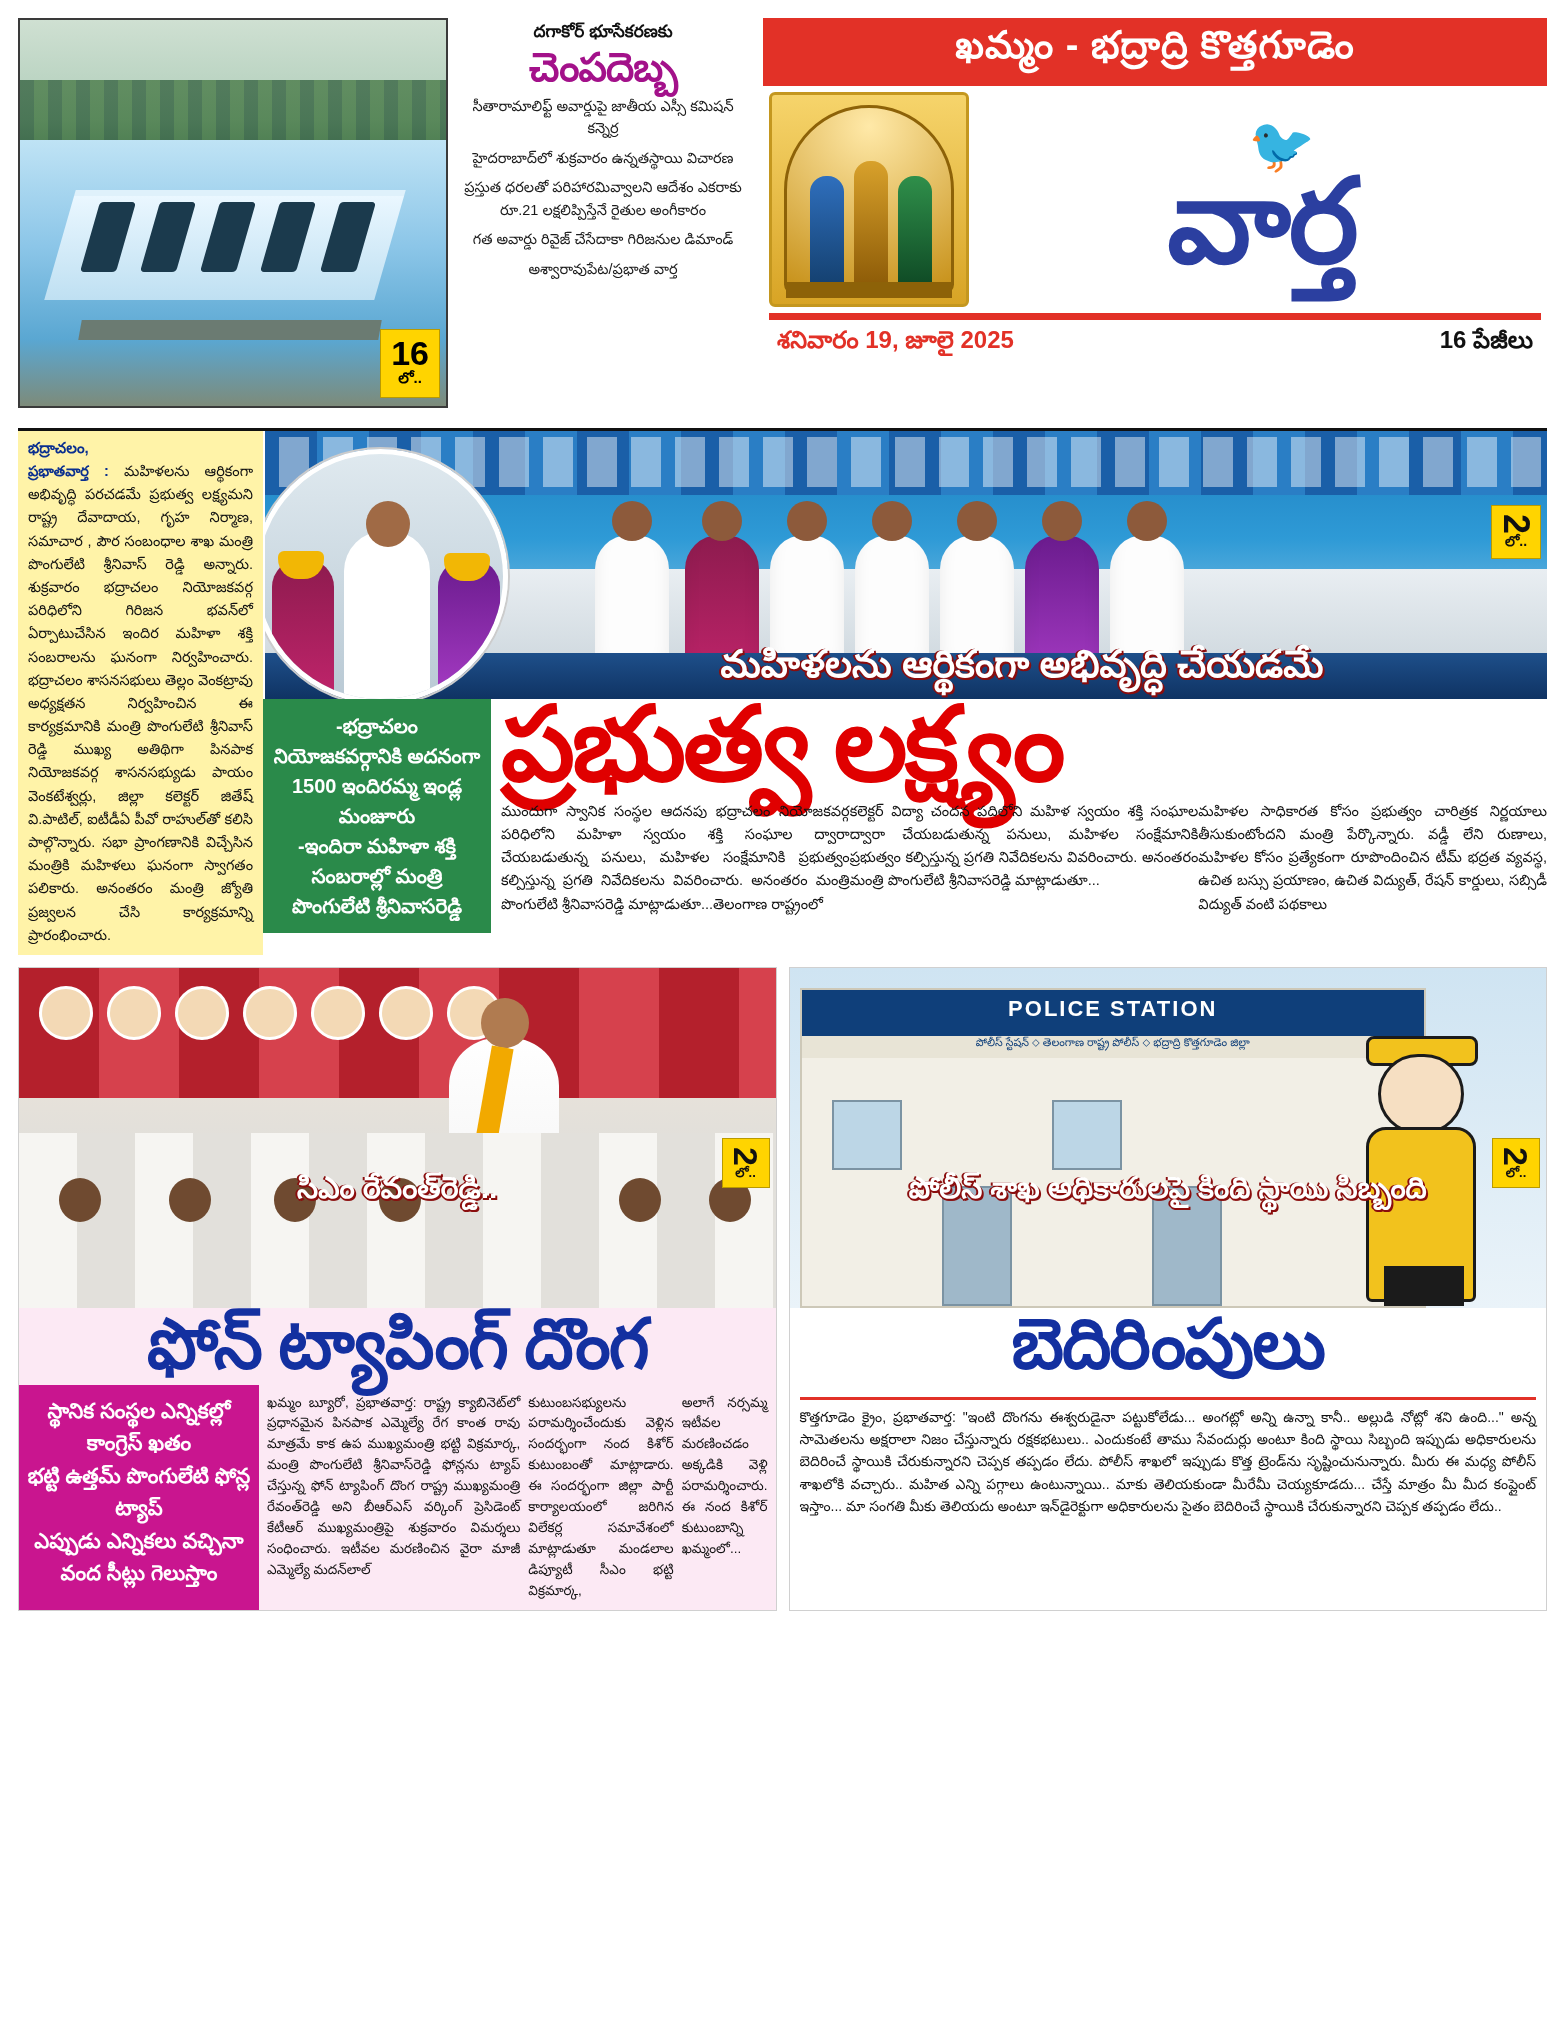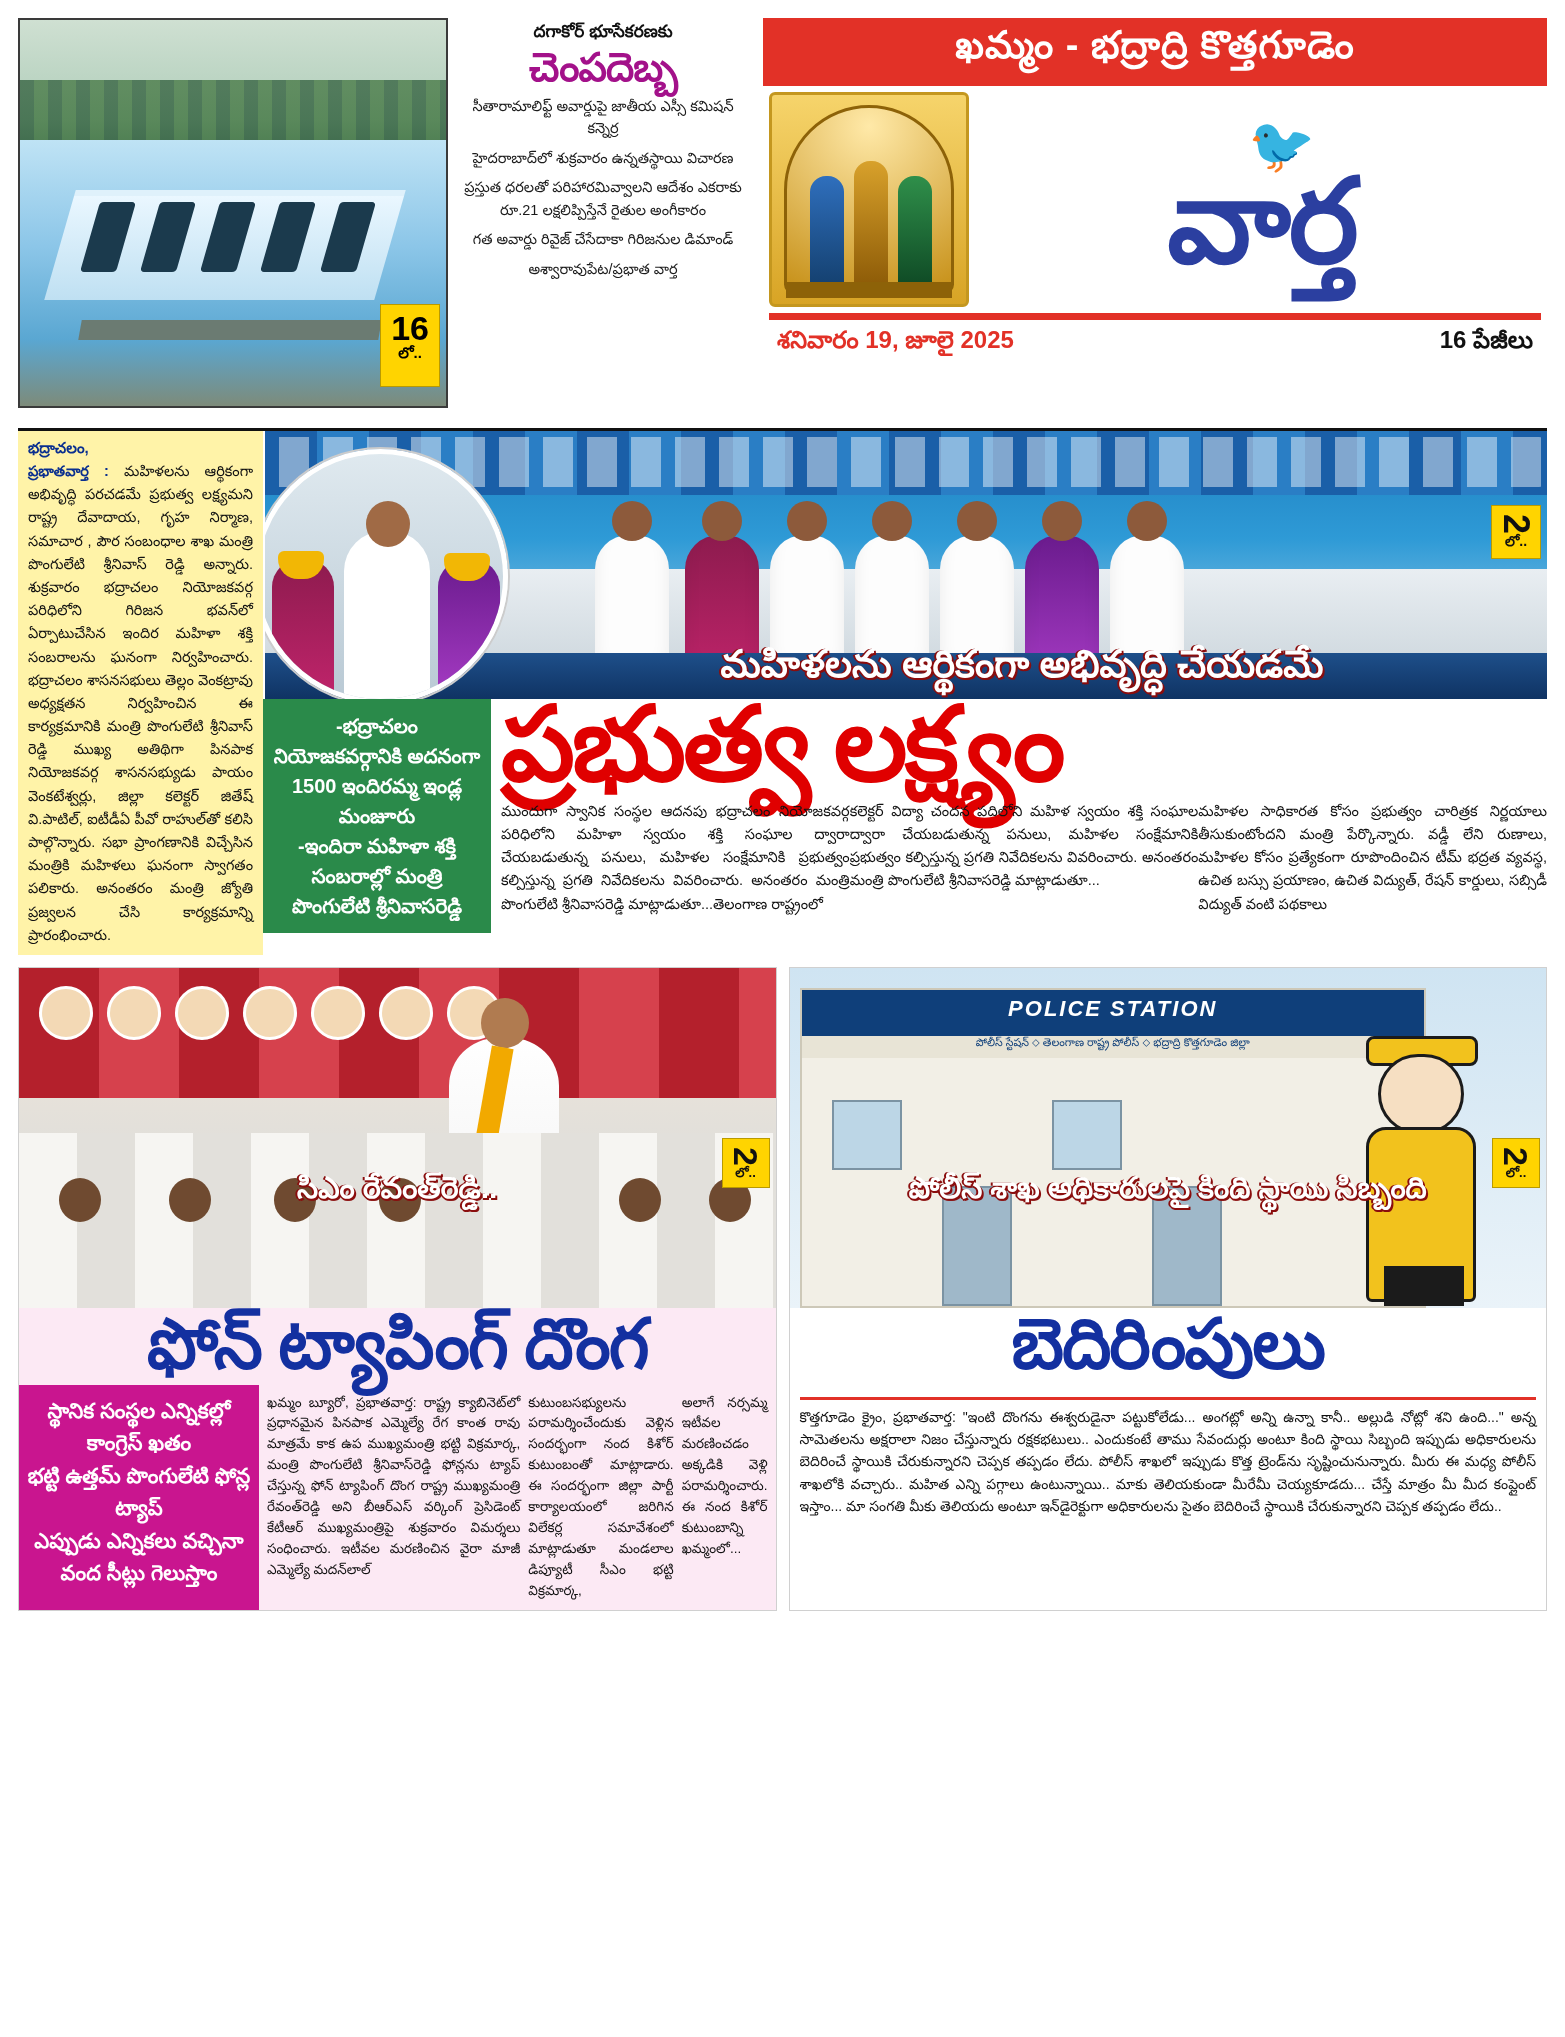"16" .badge16 { bottom: 19px -> 8px; padding: 6px 10px 26px -> 6px 10px 12px }
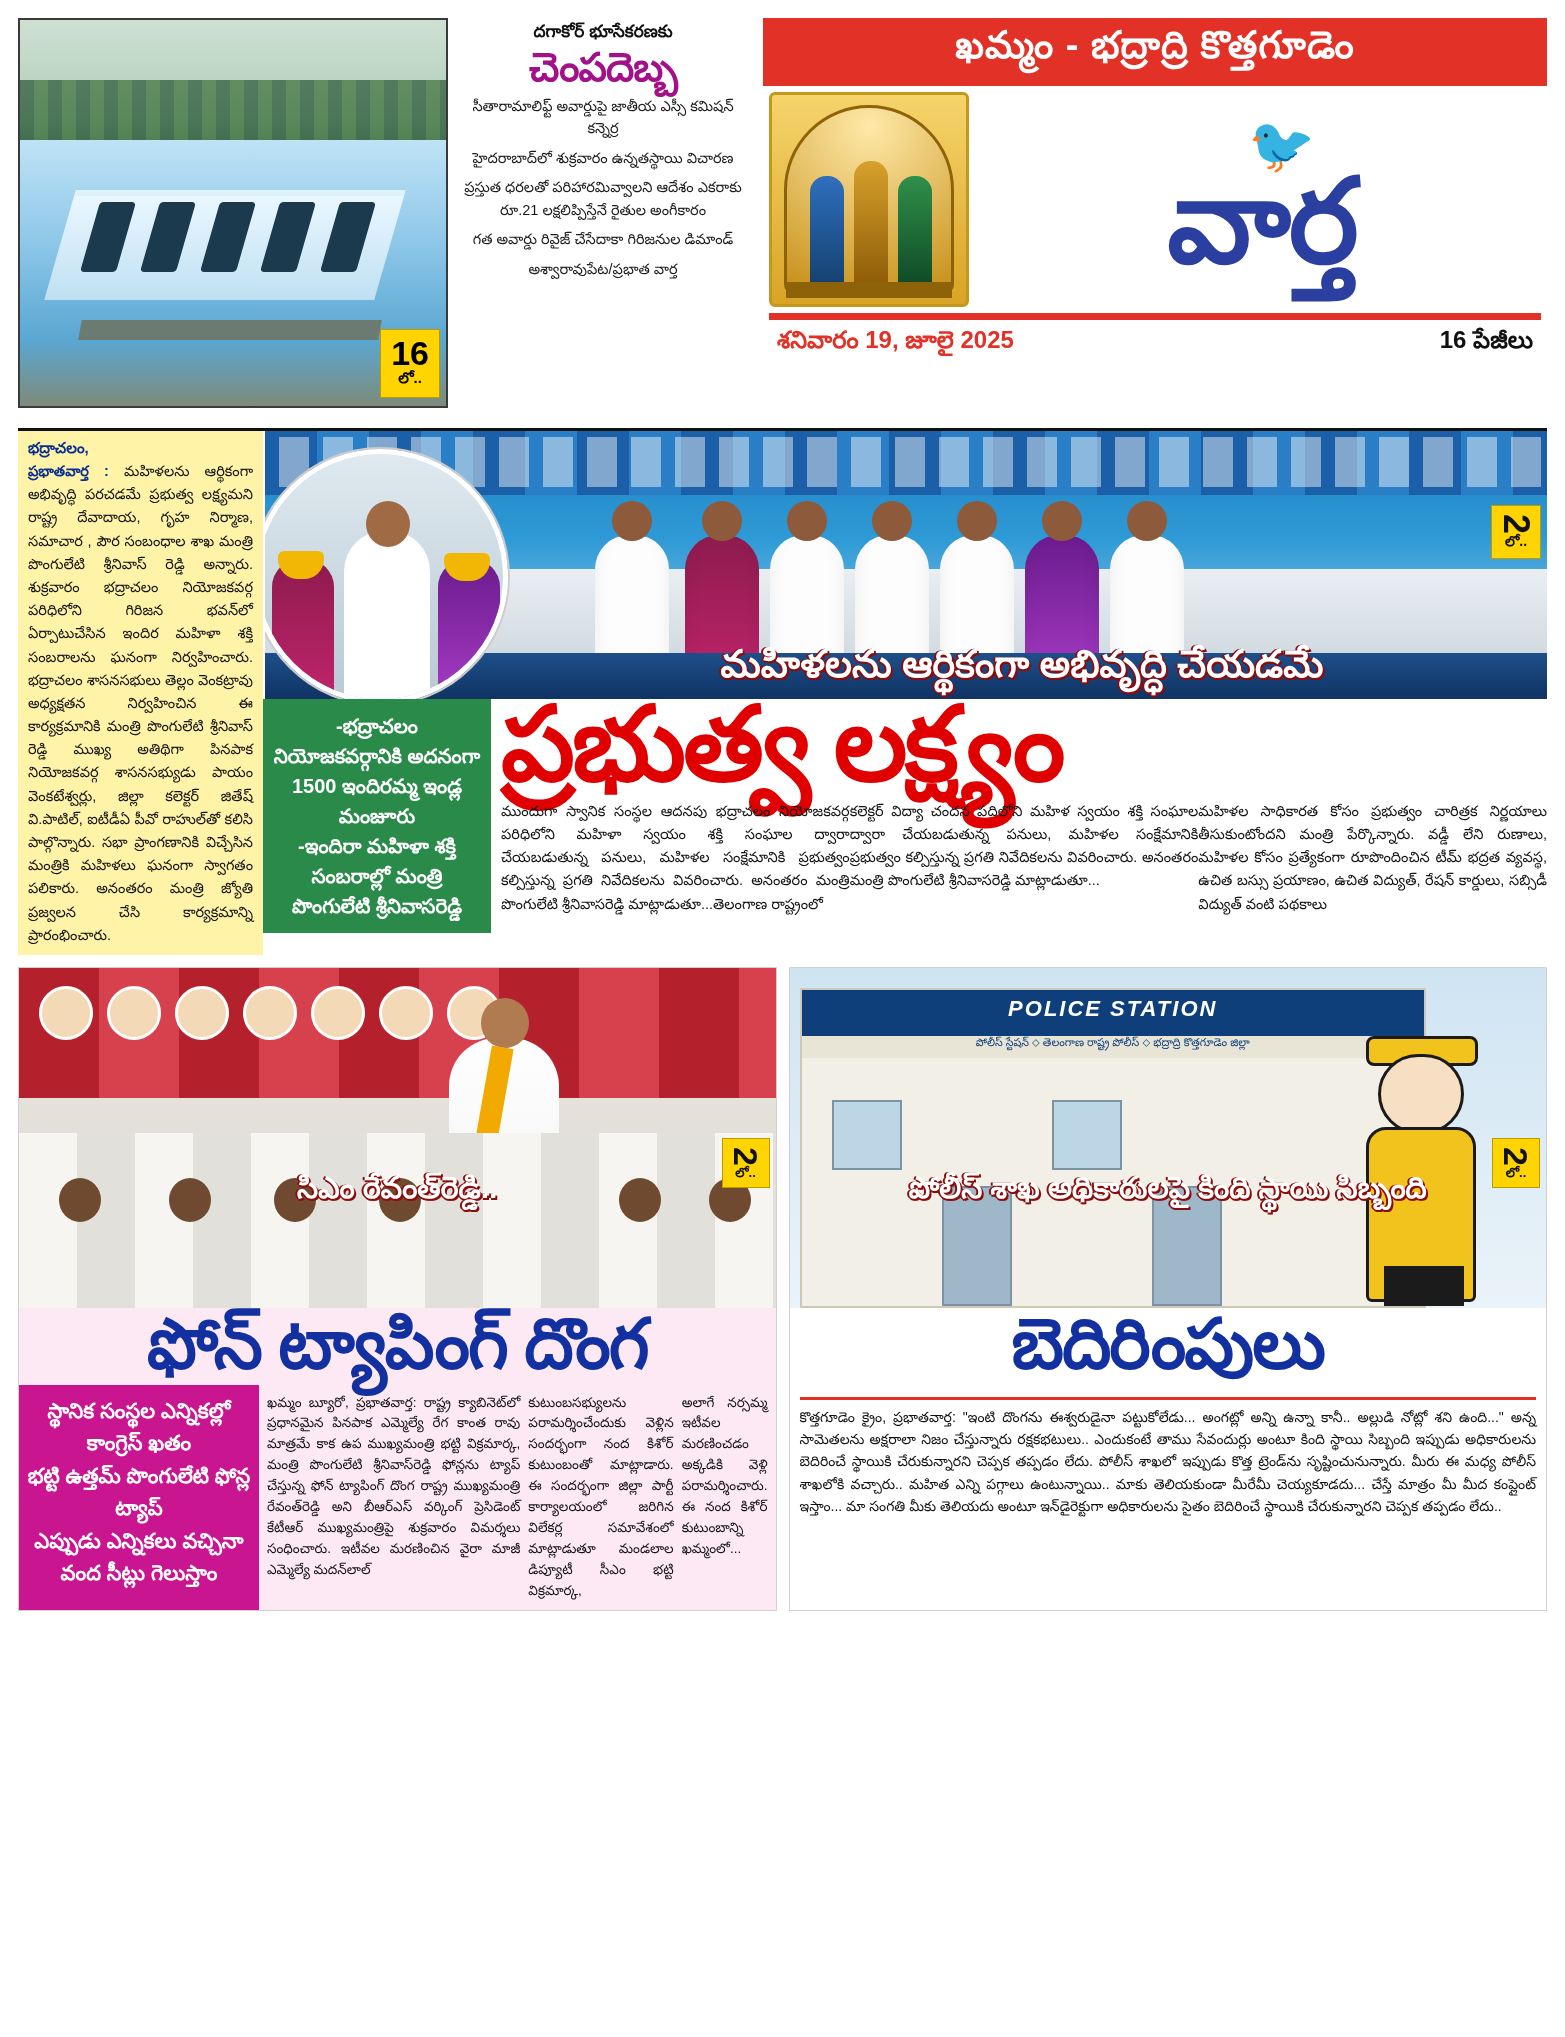"POLICE STATION" .sp2 .ps-label { font-style: italic -> none }
